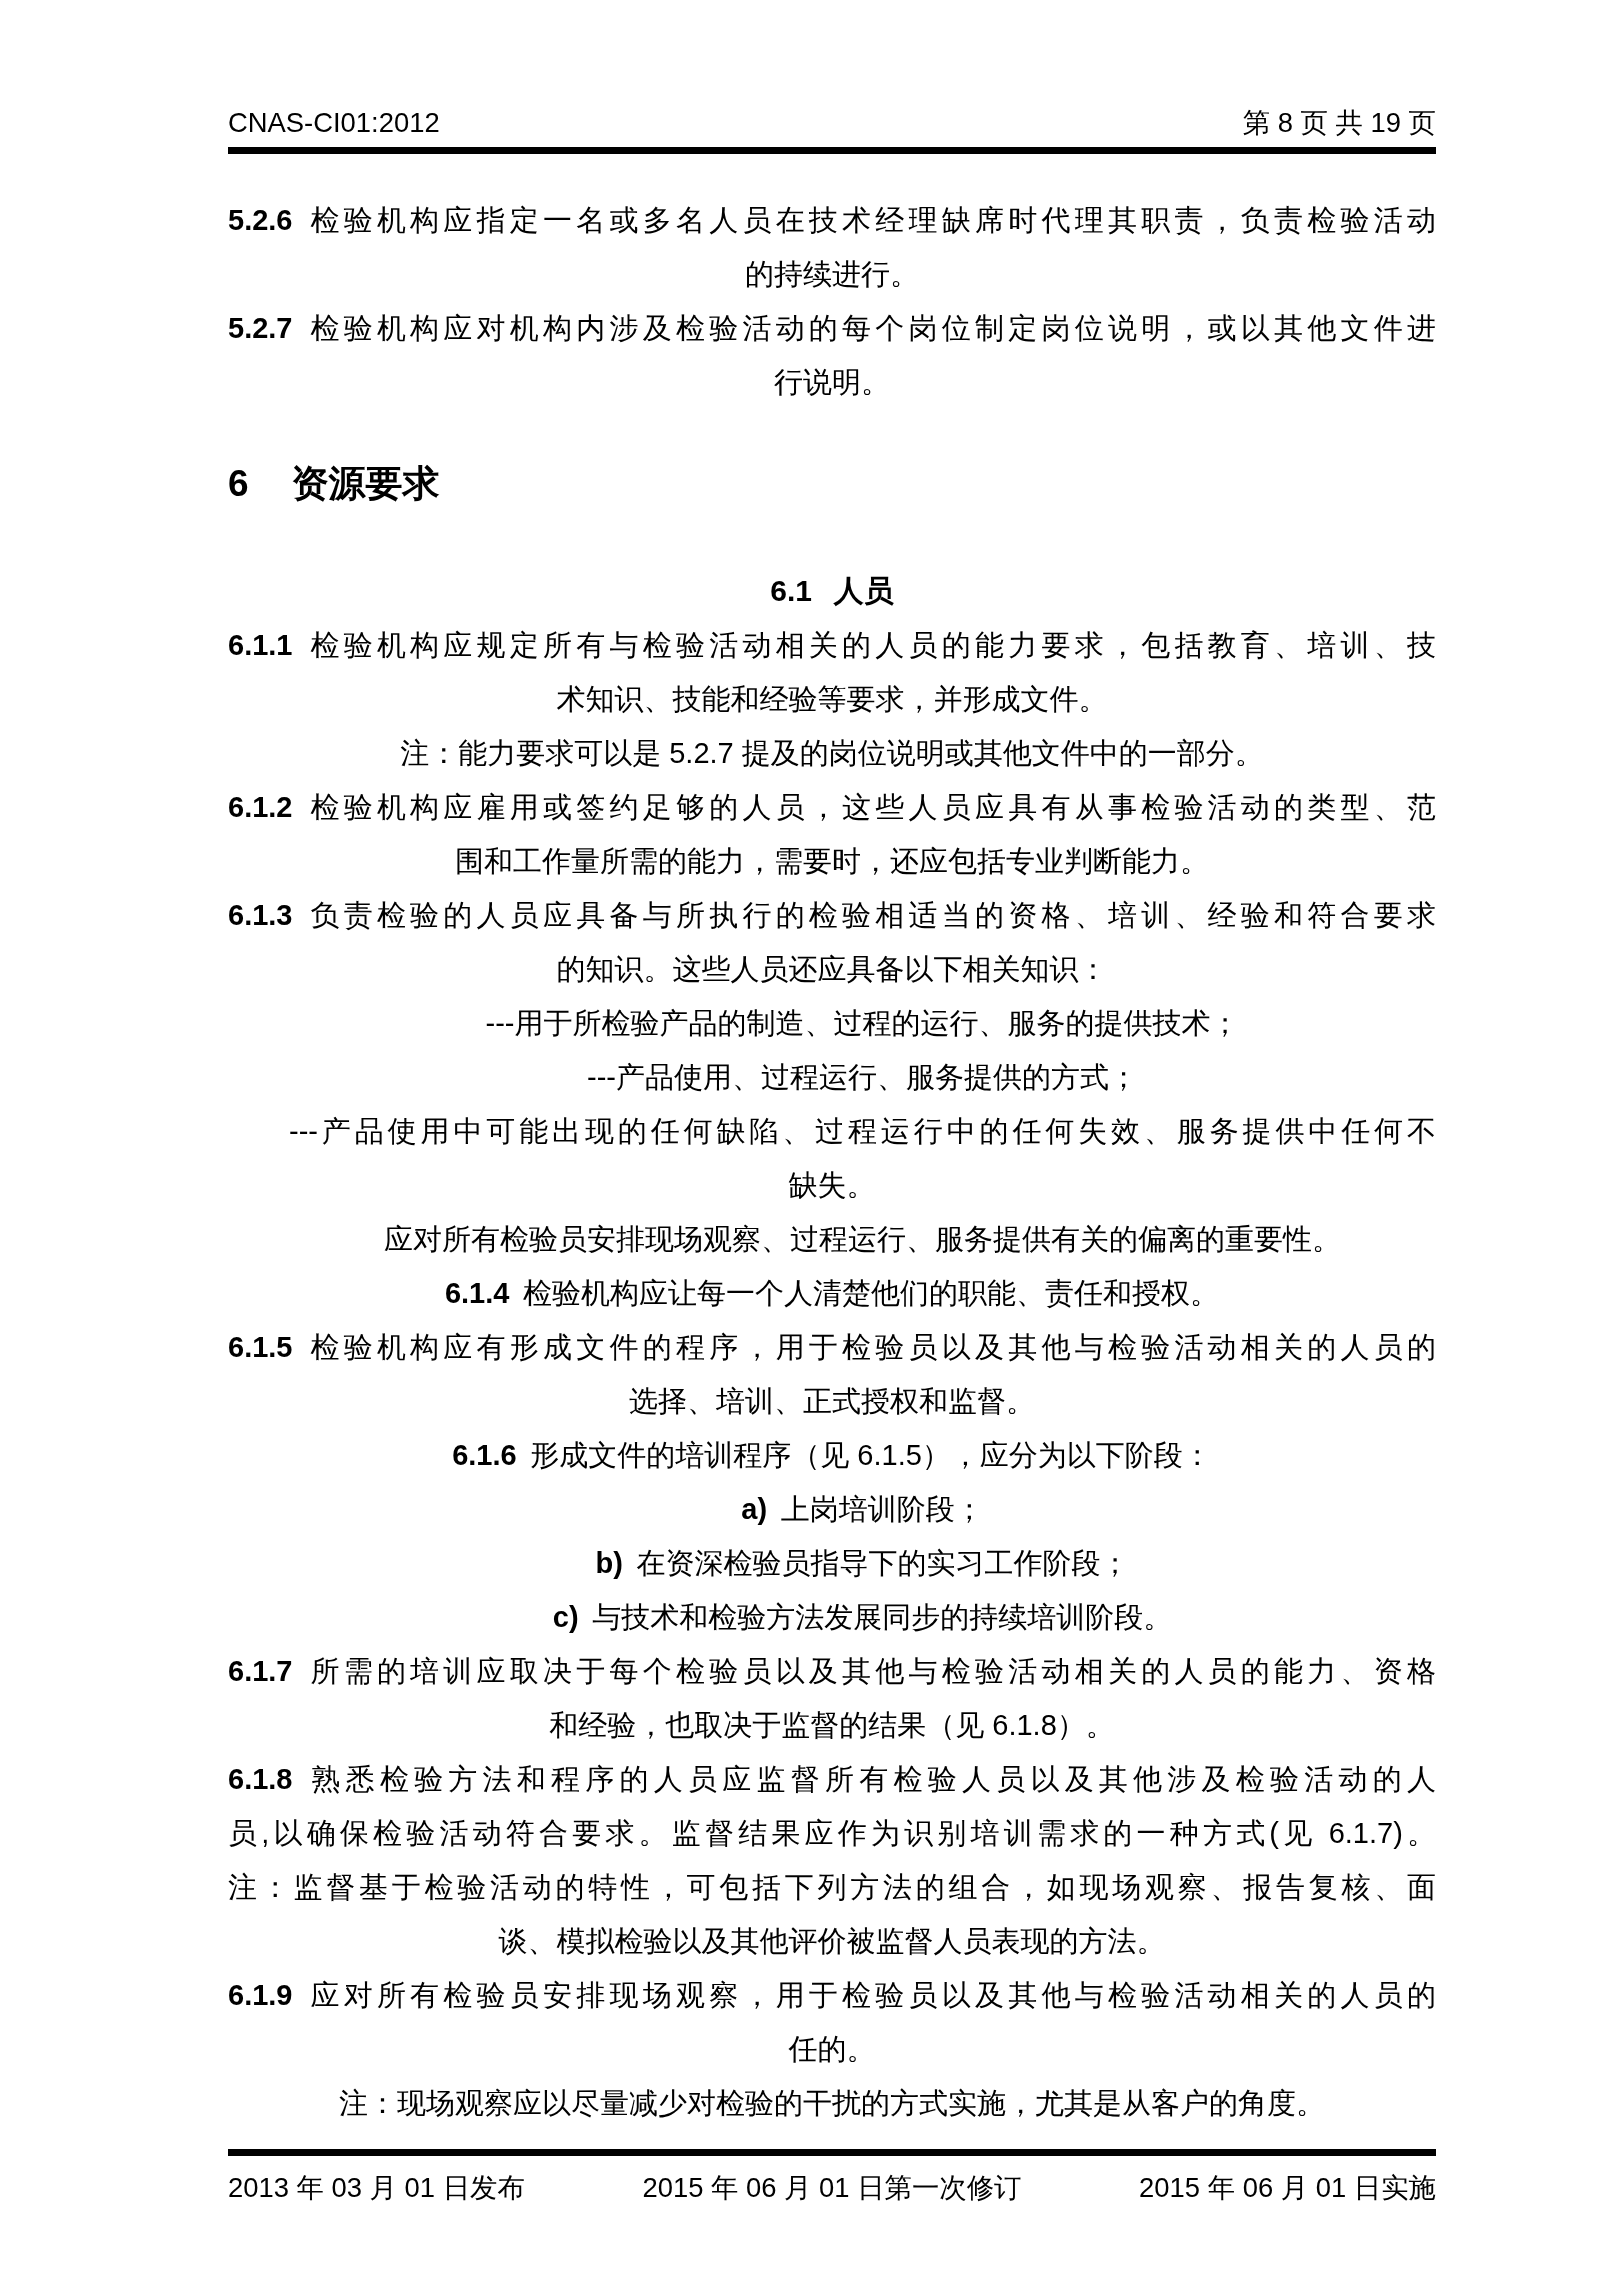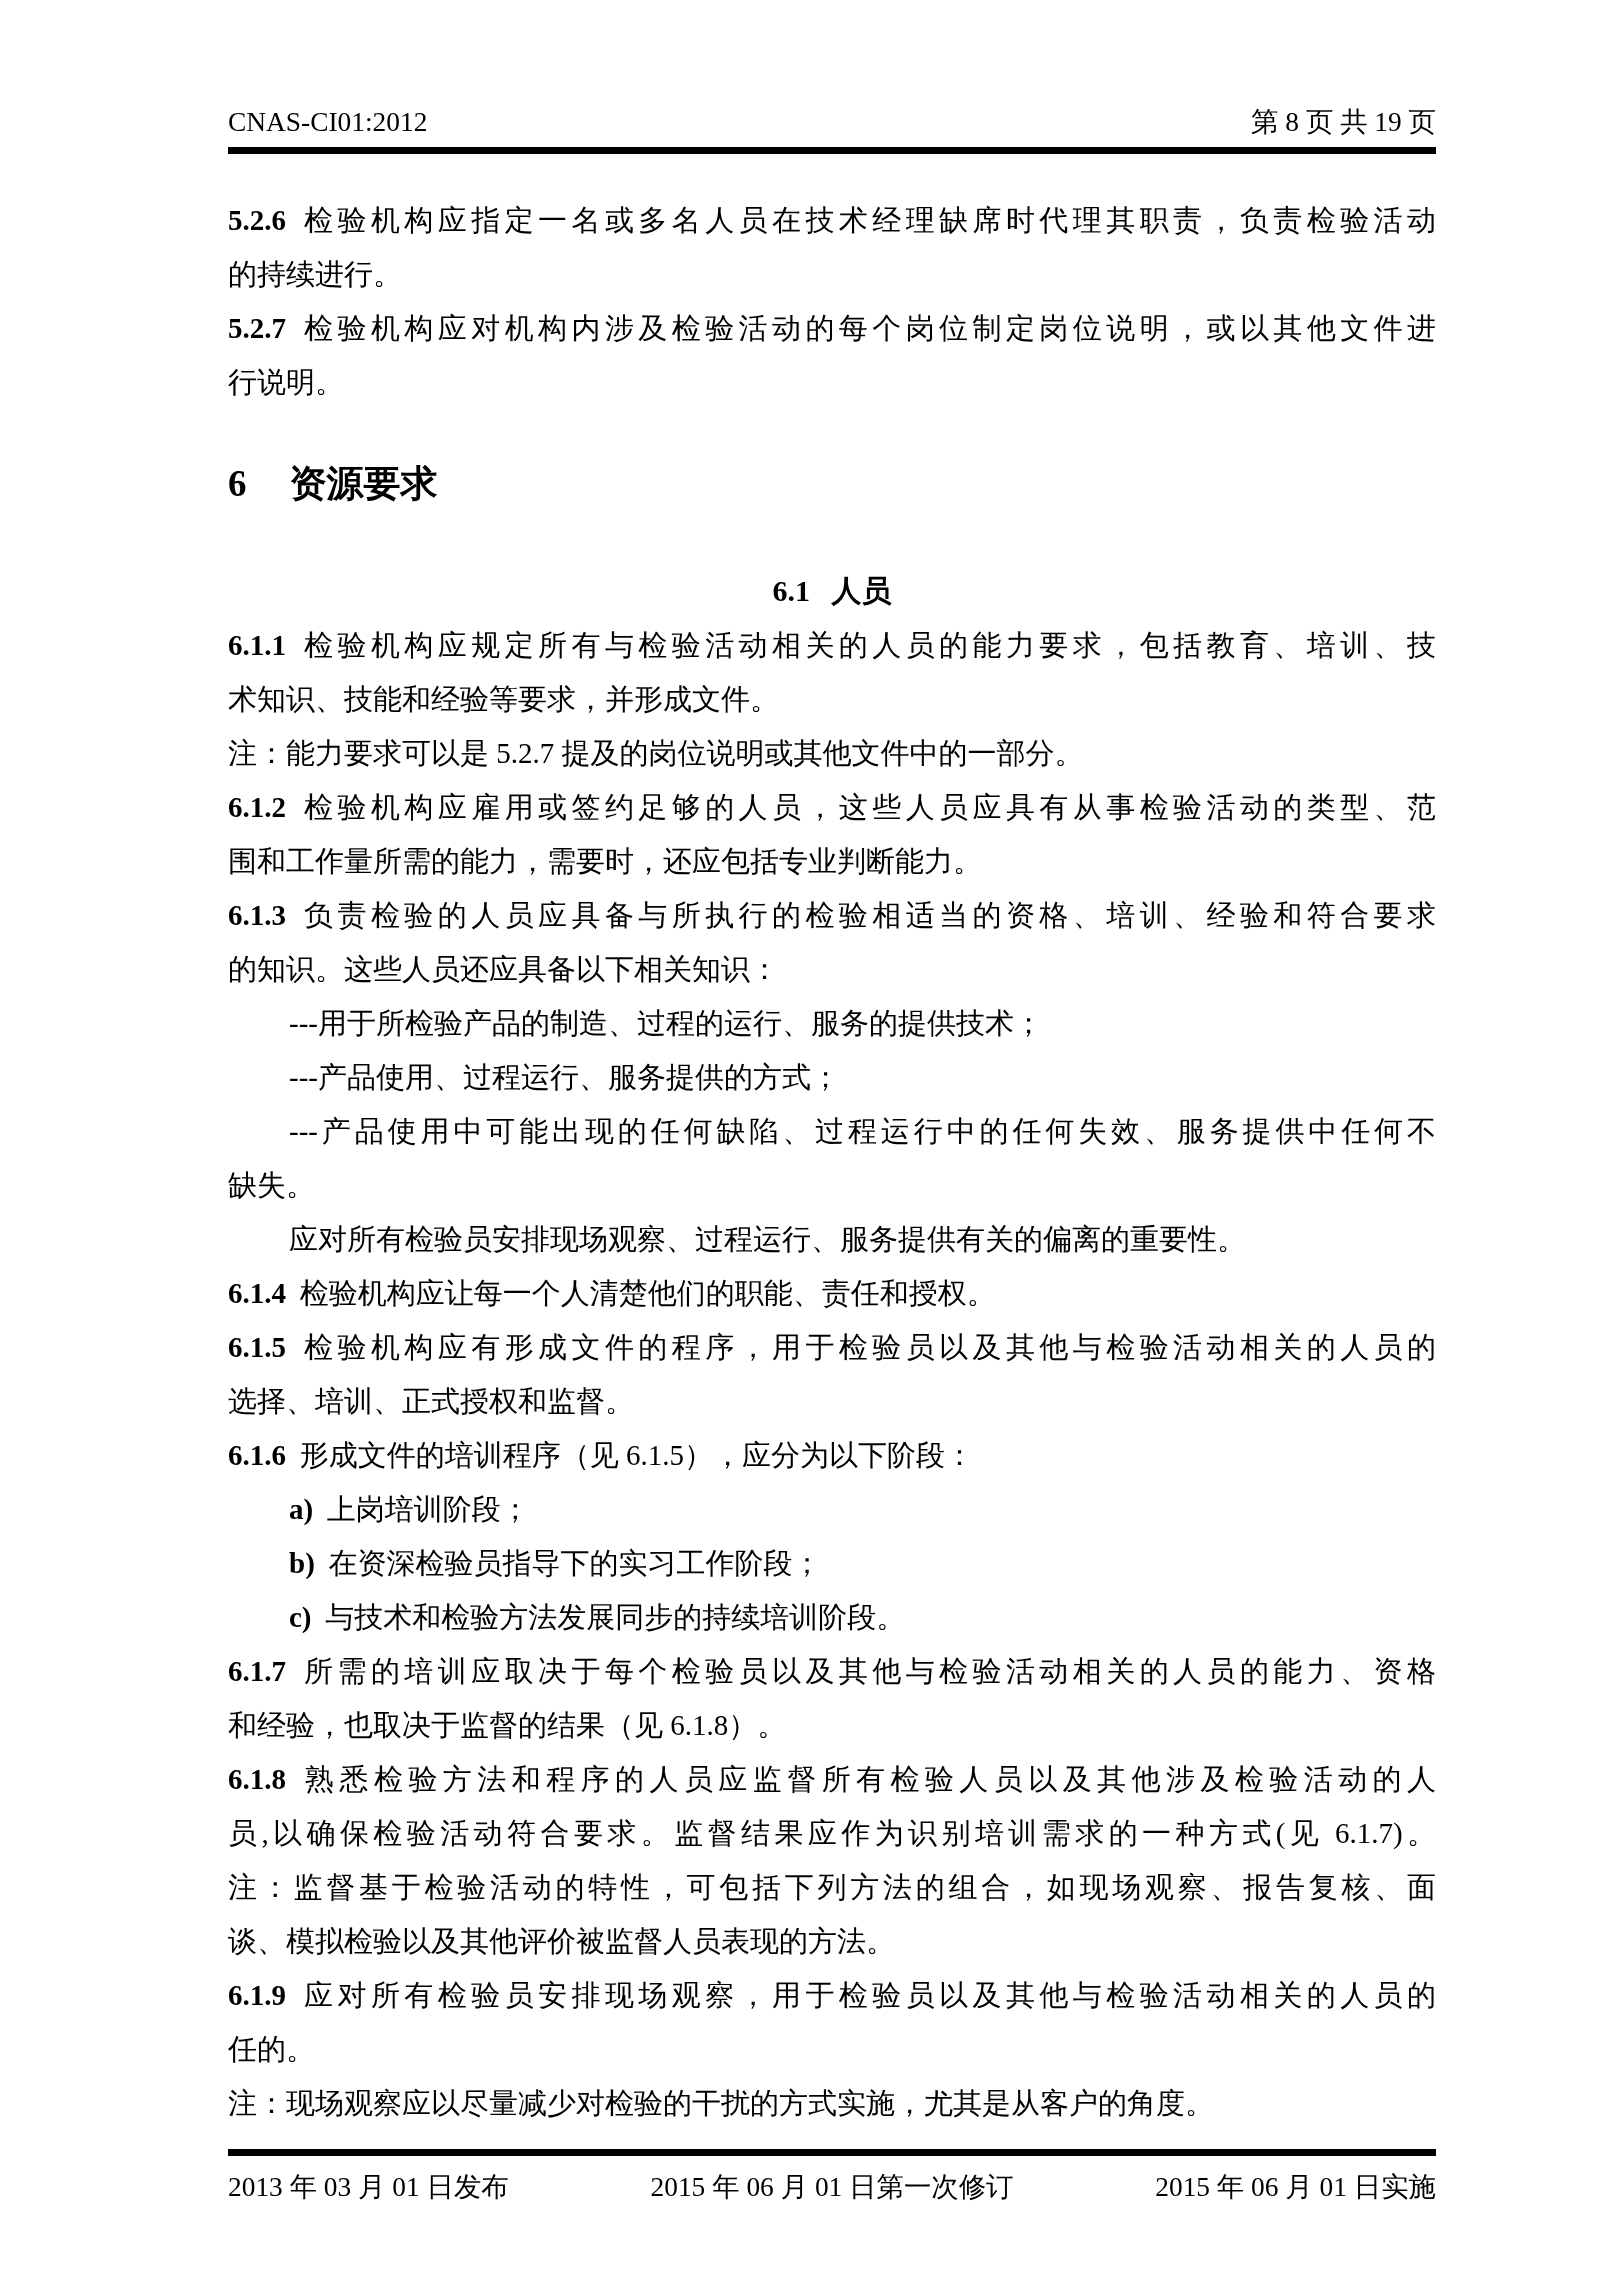"CNAS-CI01:2012" .page { font-family: Liberation Serif, serif -> Liberation Sans, sans-serif }
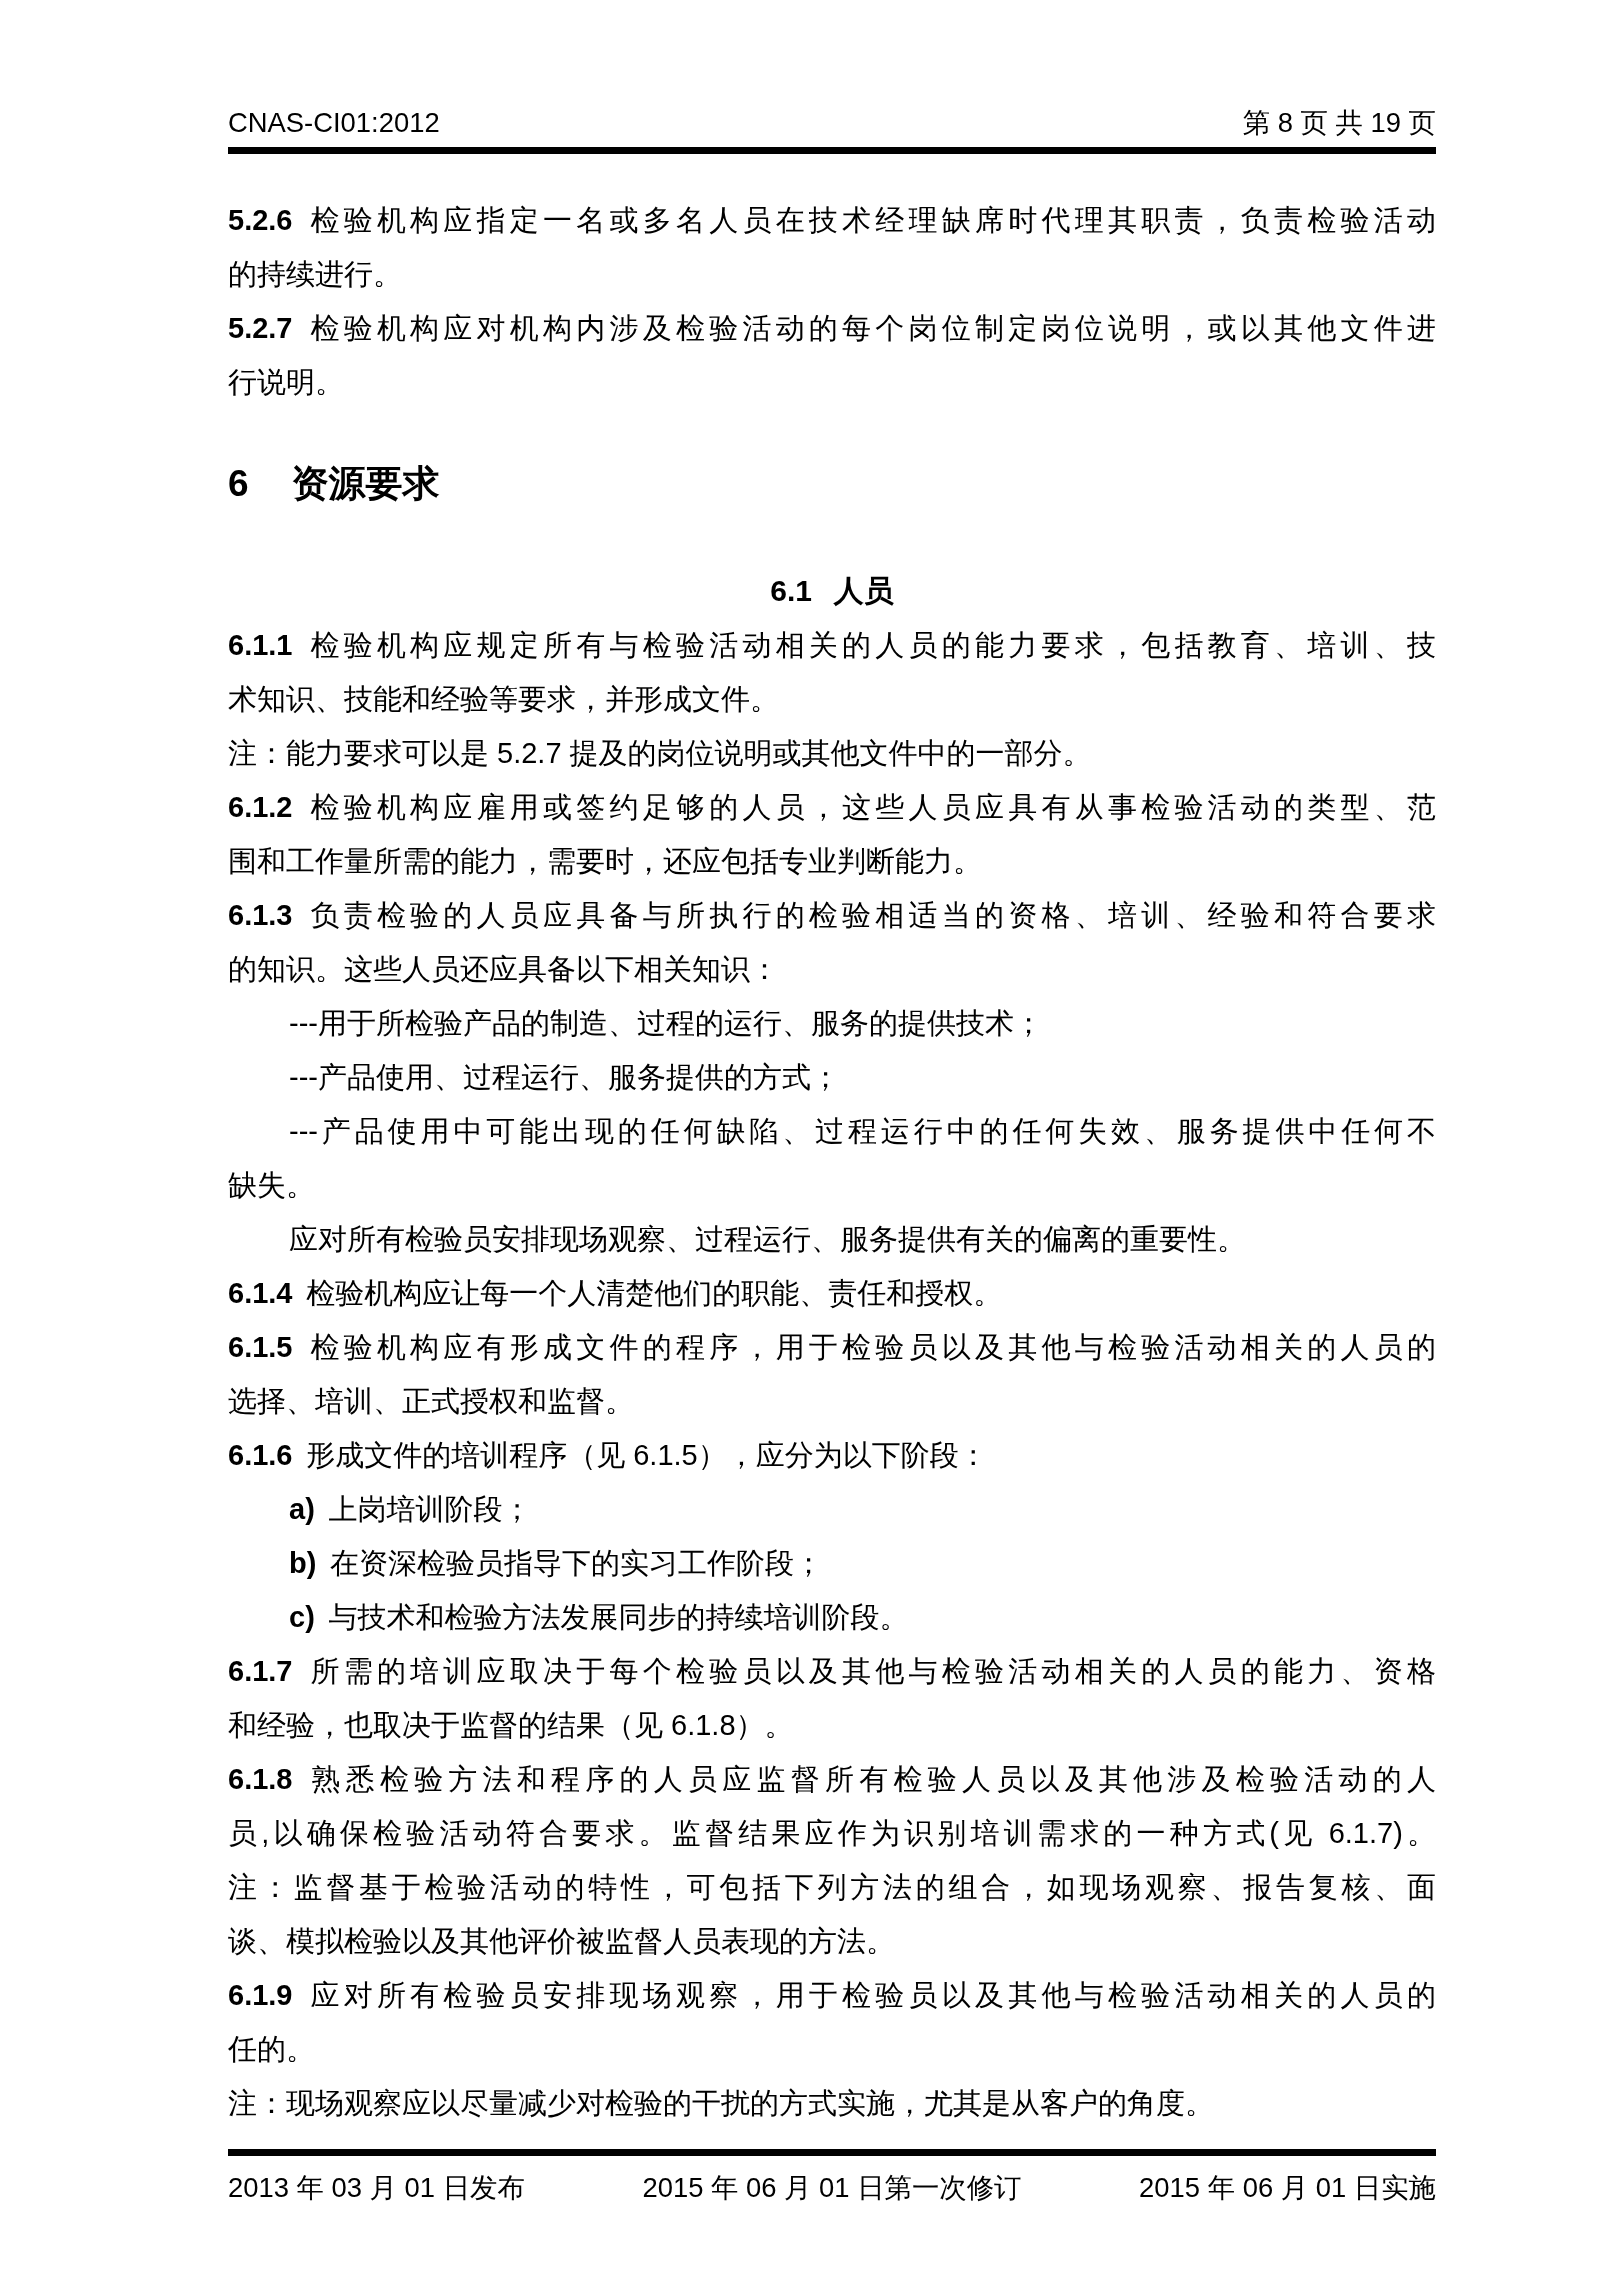"的持续进行。" .line { text-align: left -> center }
